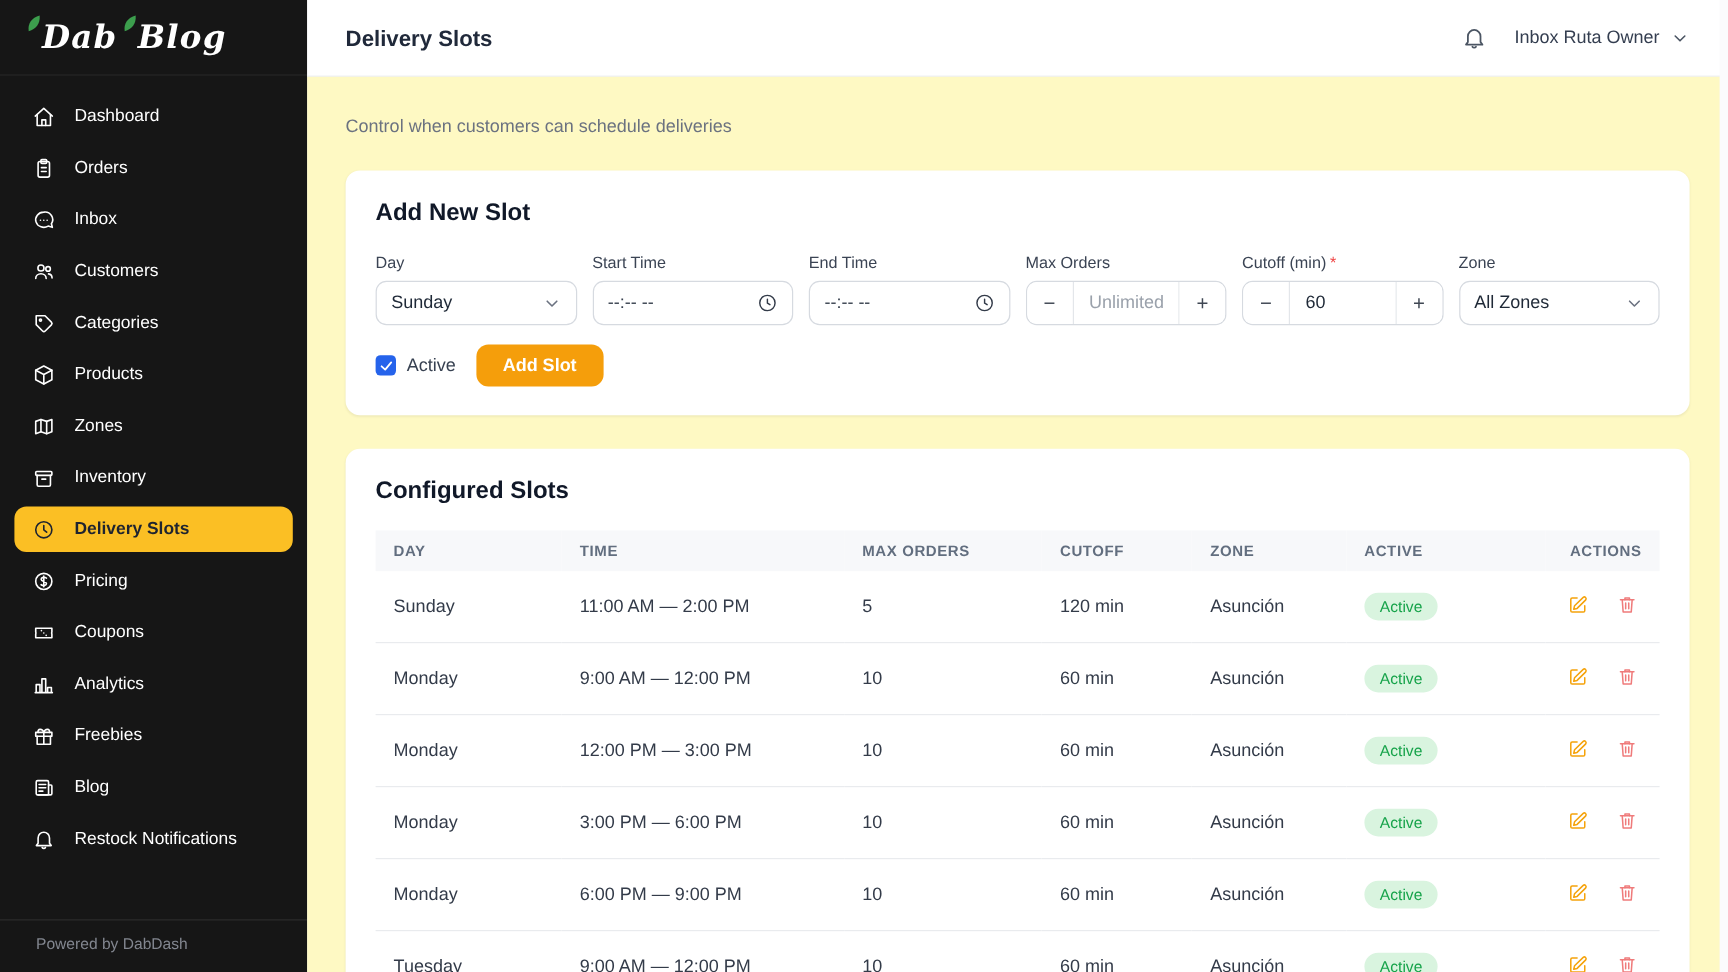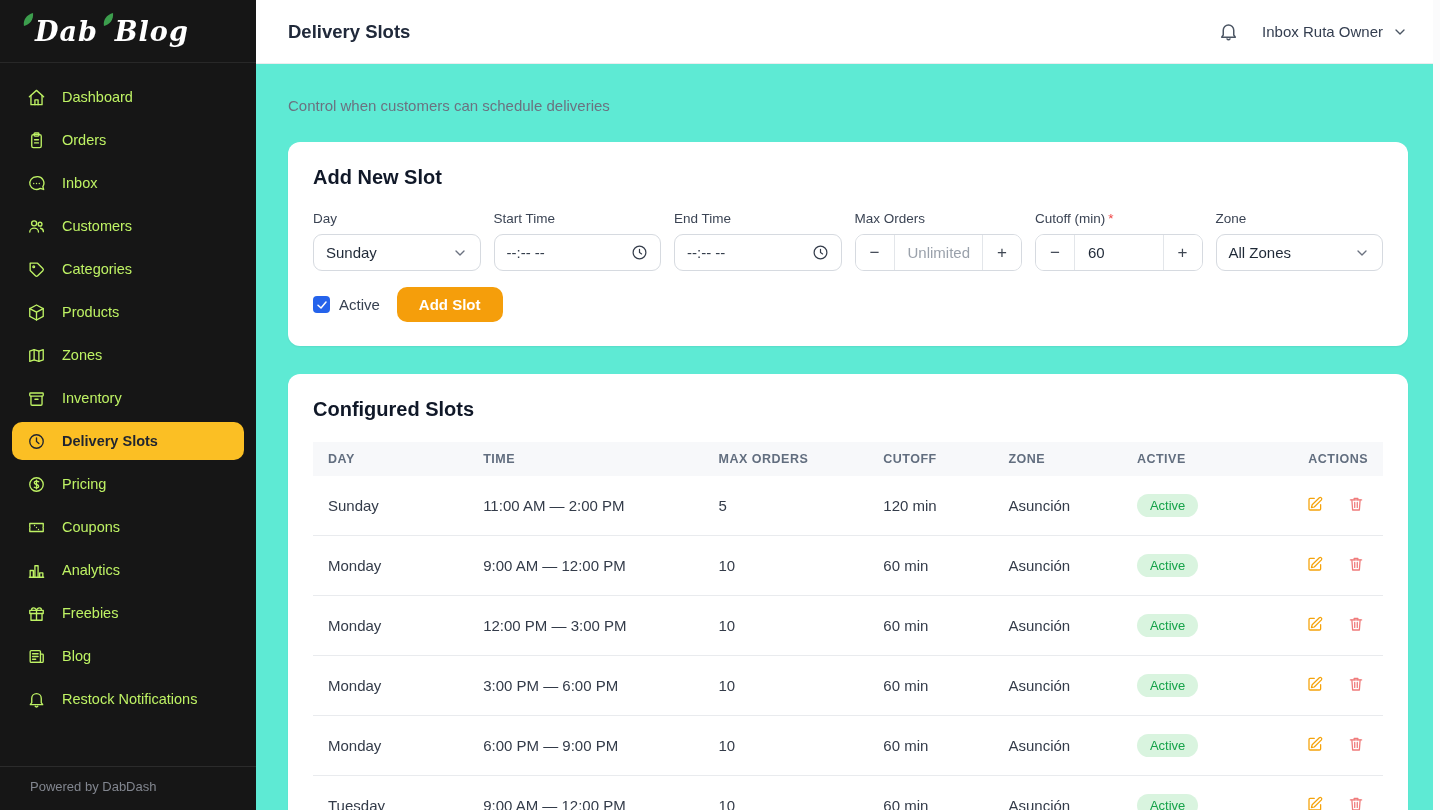"Dashboard" .nav-item { color: #bef264 -> #ffffff }
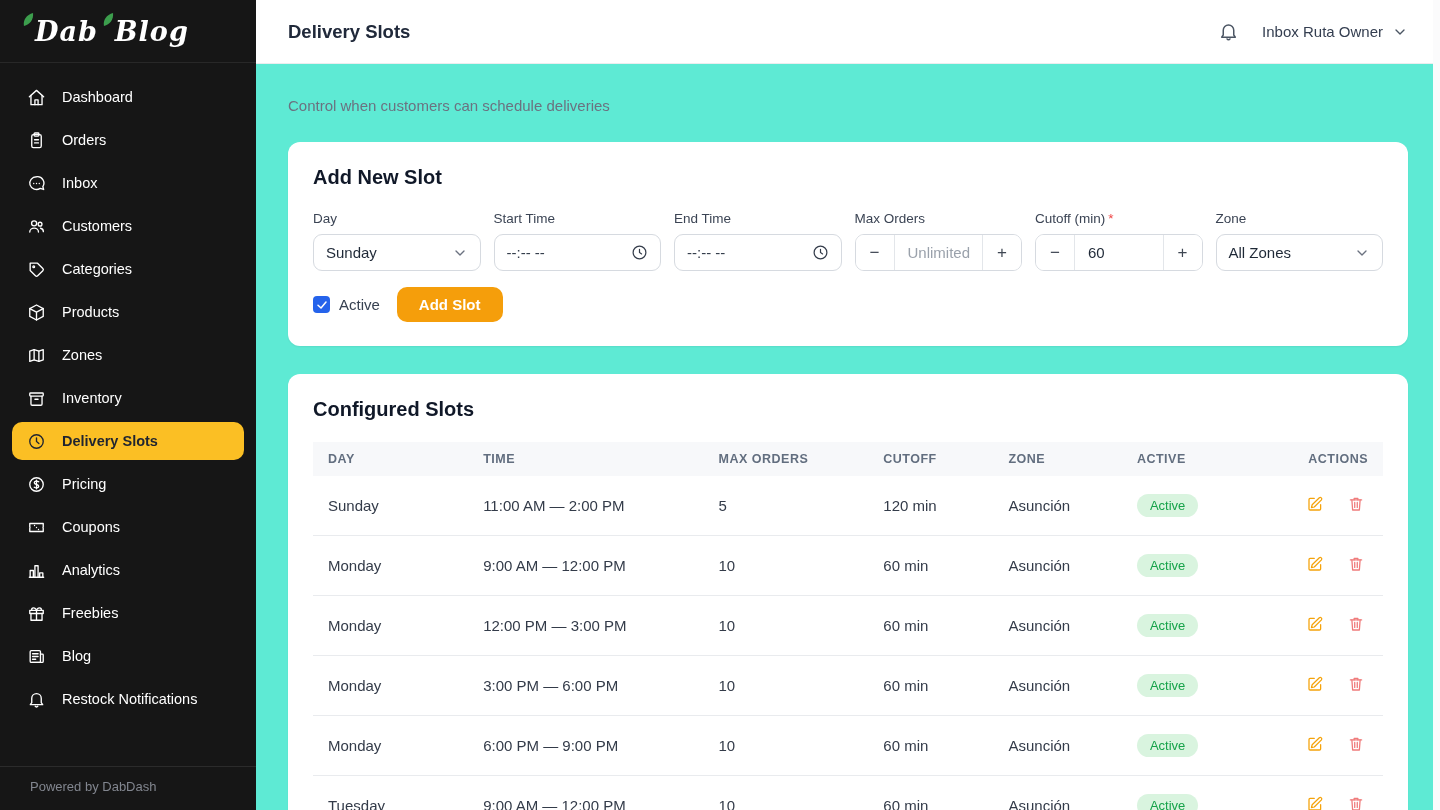"Control when customers can schedule" .content { background: #5eead4 -> #fef9c3 }
